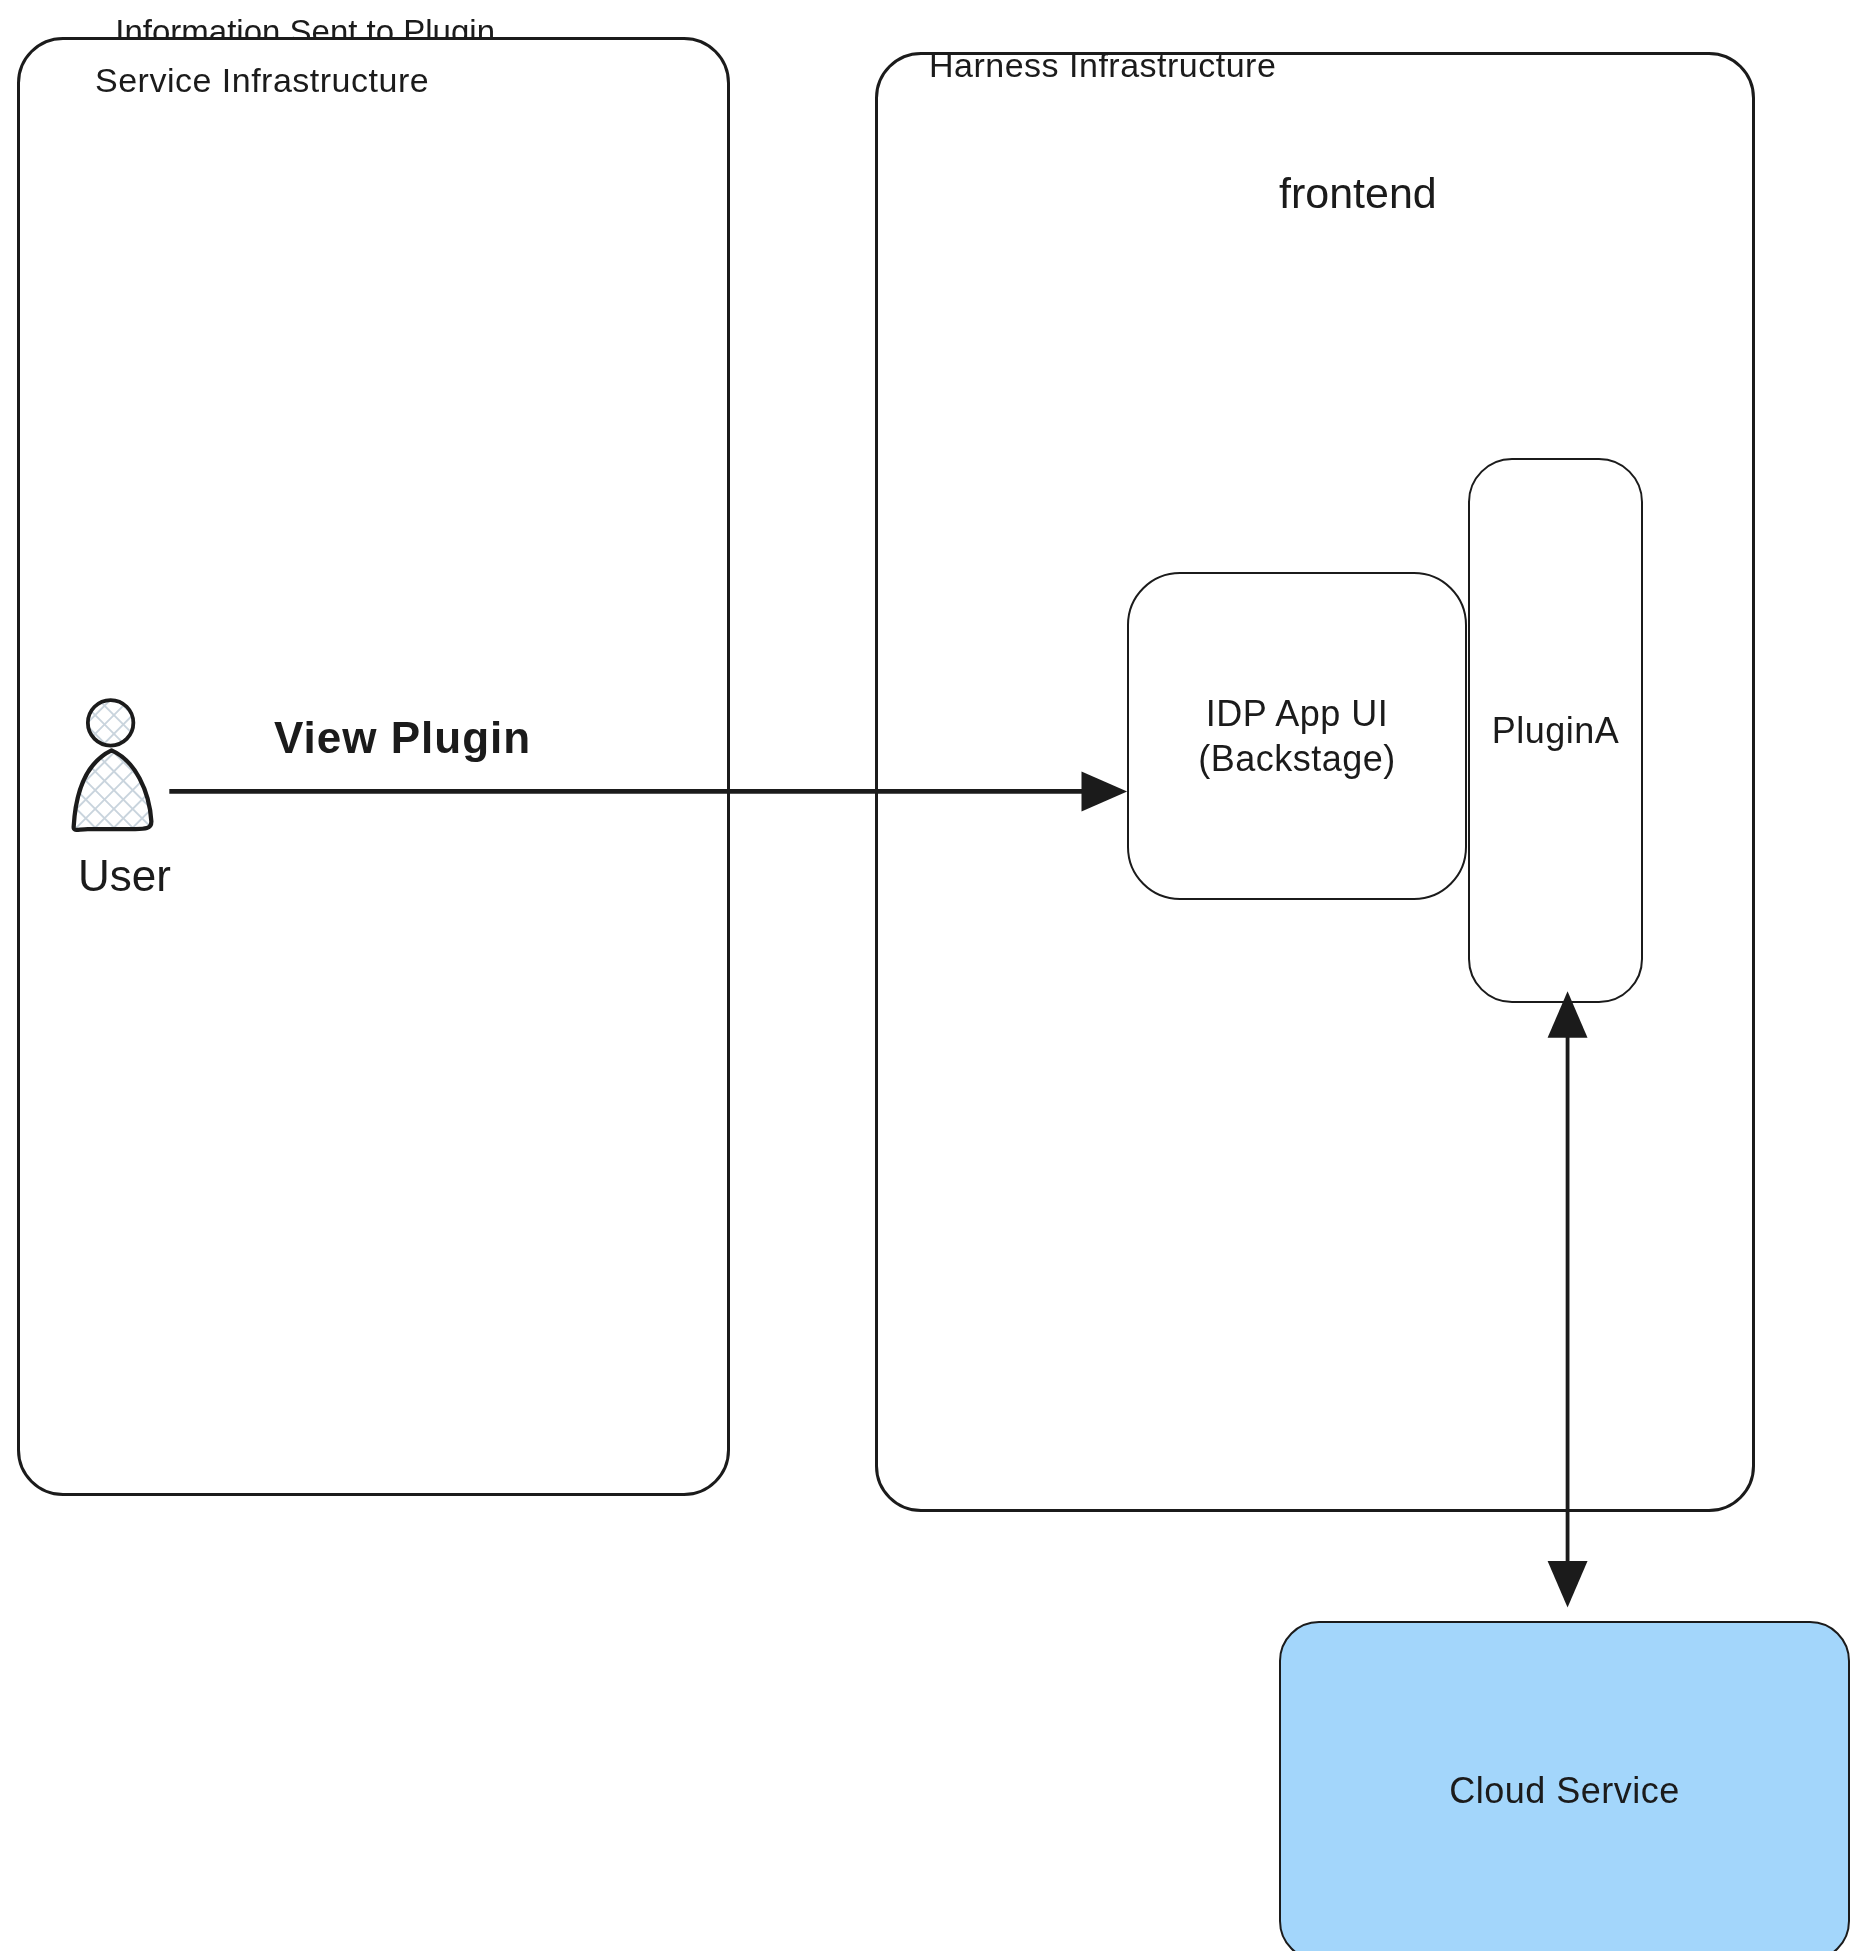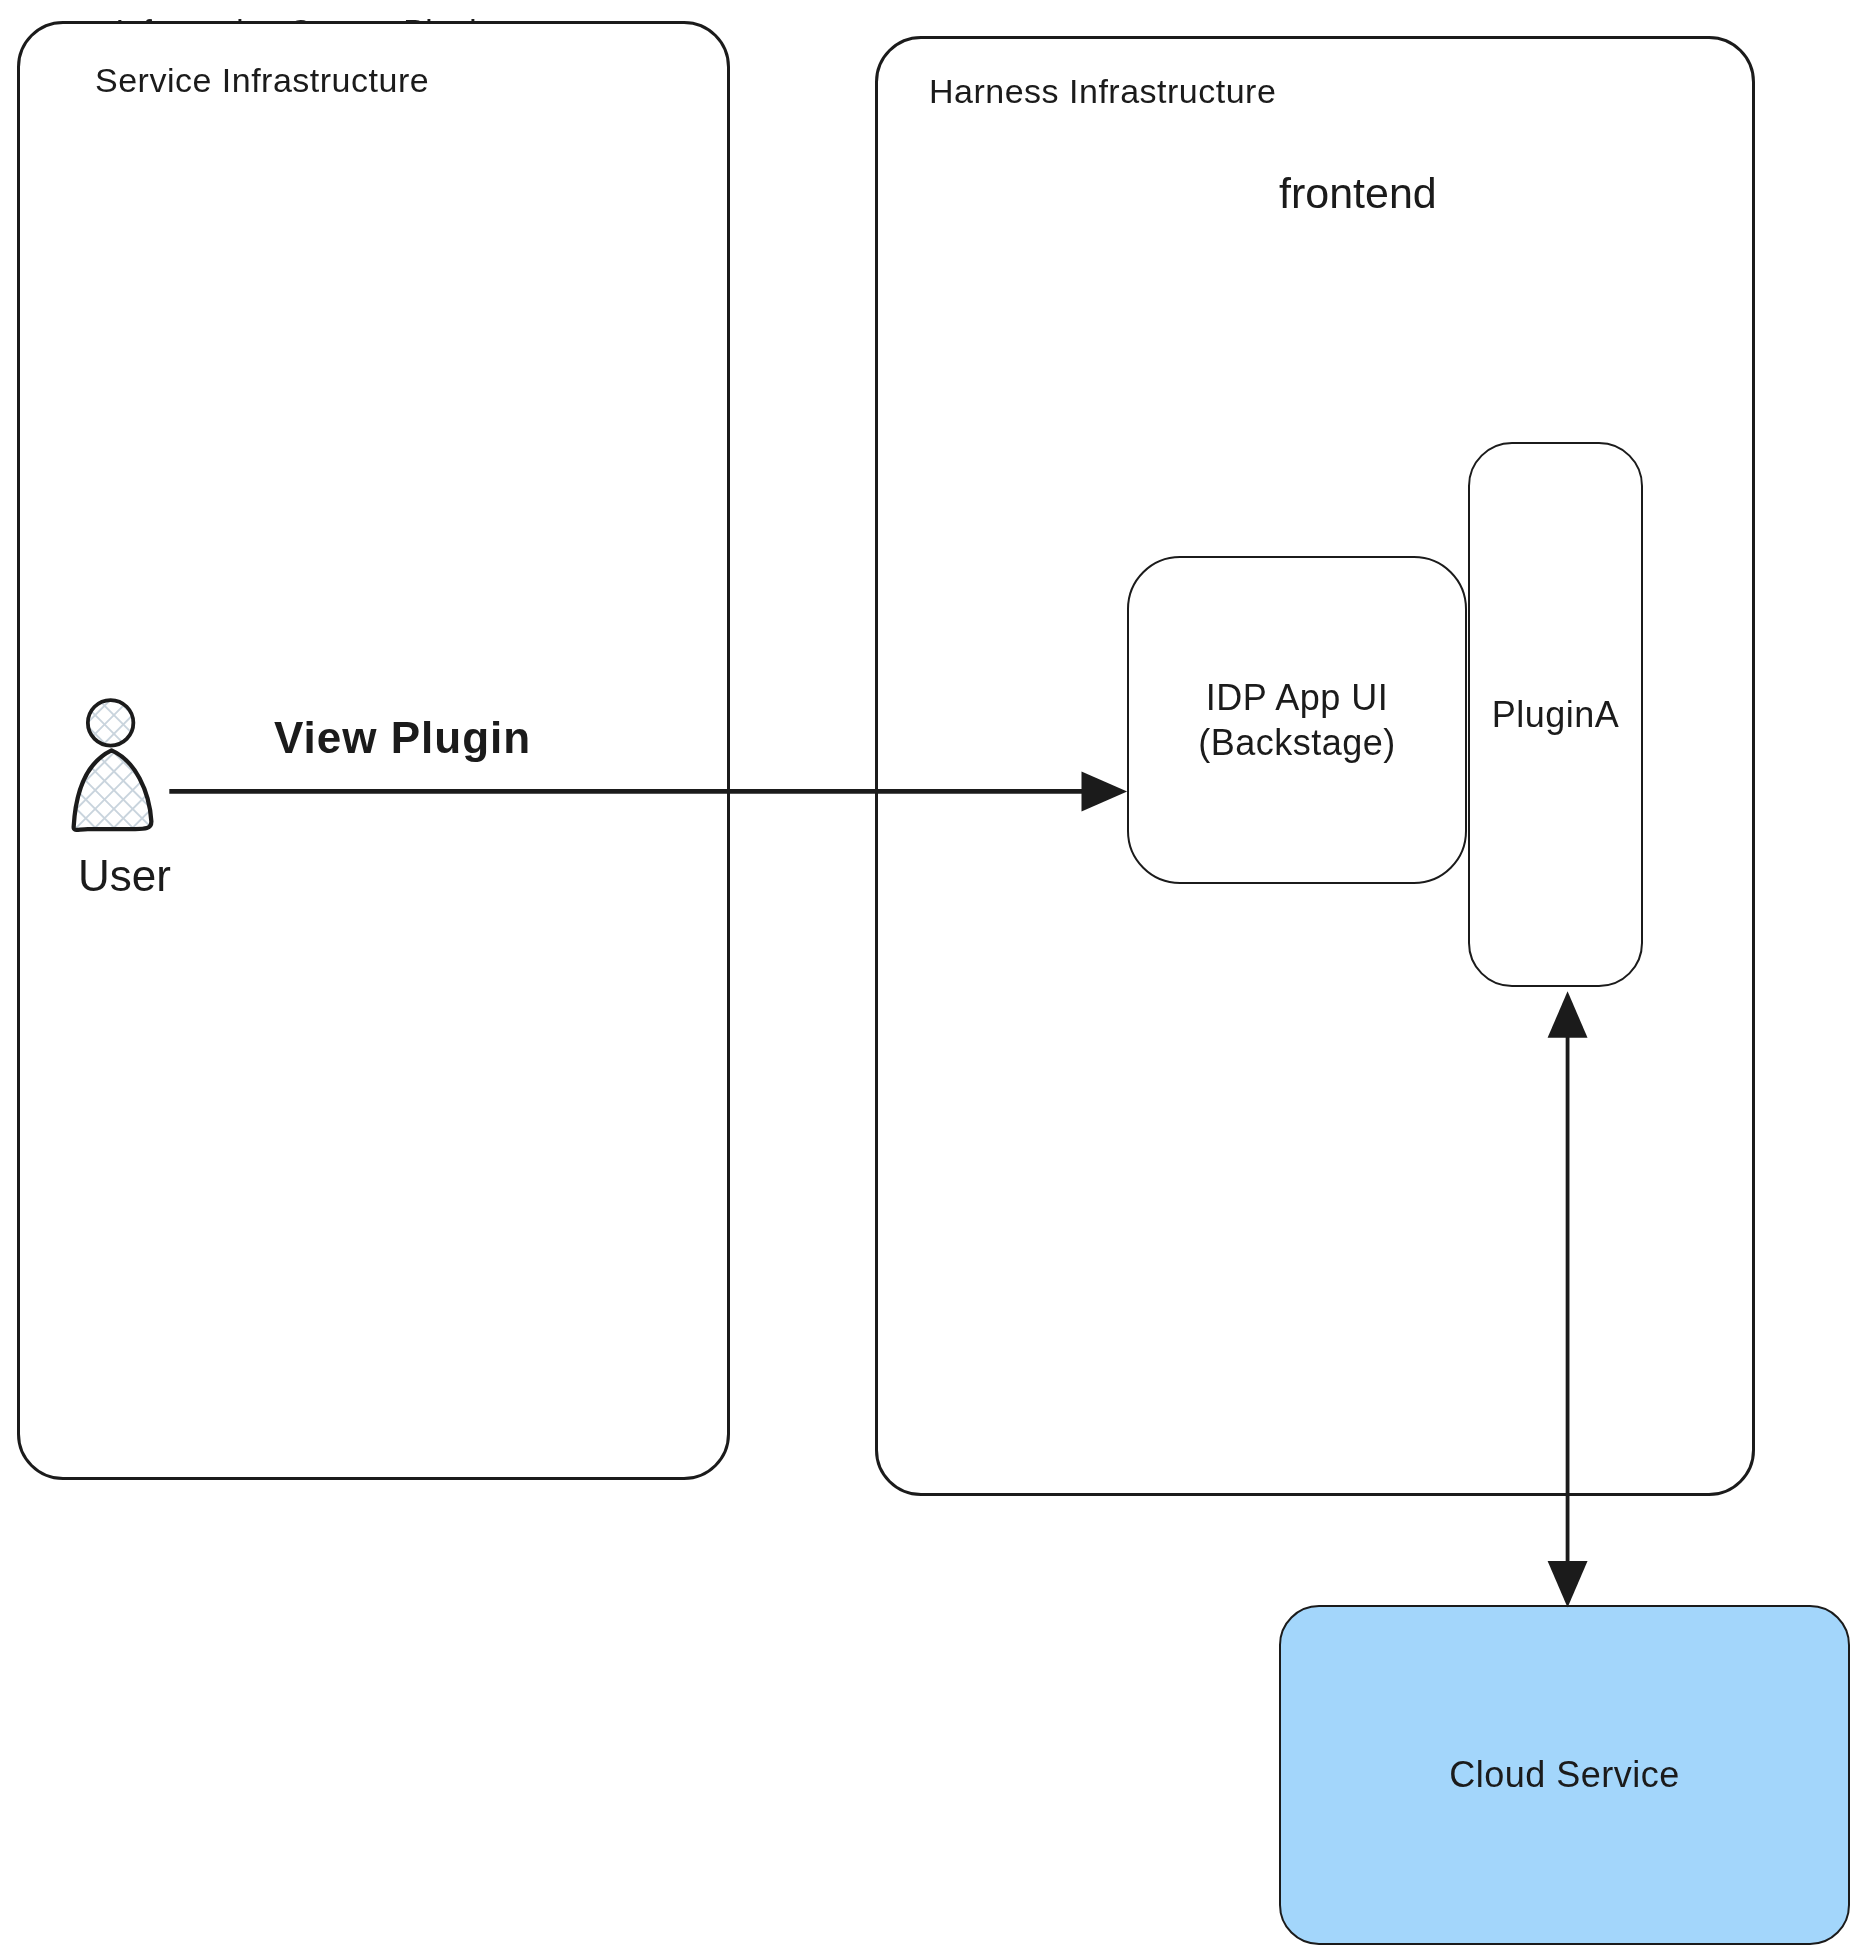"Harness Infrastructure" .harness-title { top: 72px -> 46px }
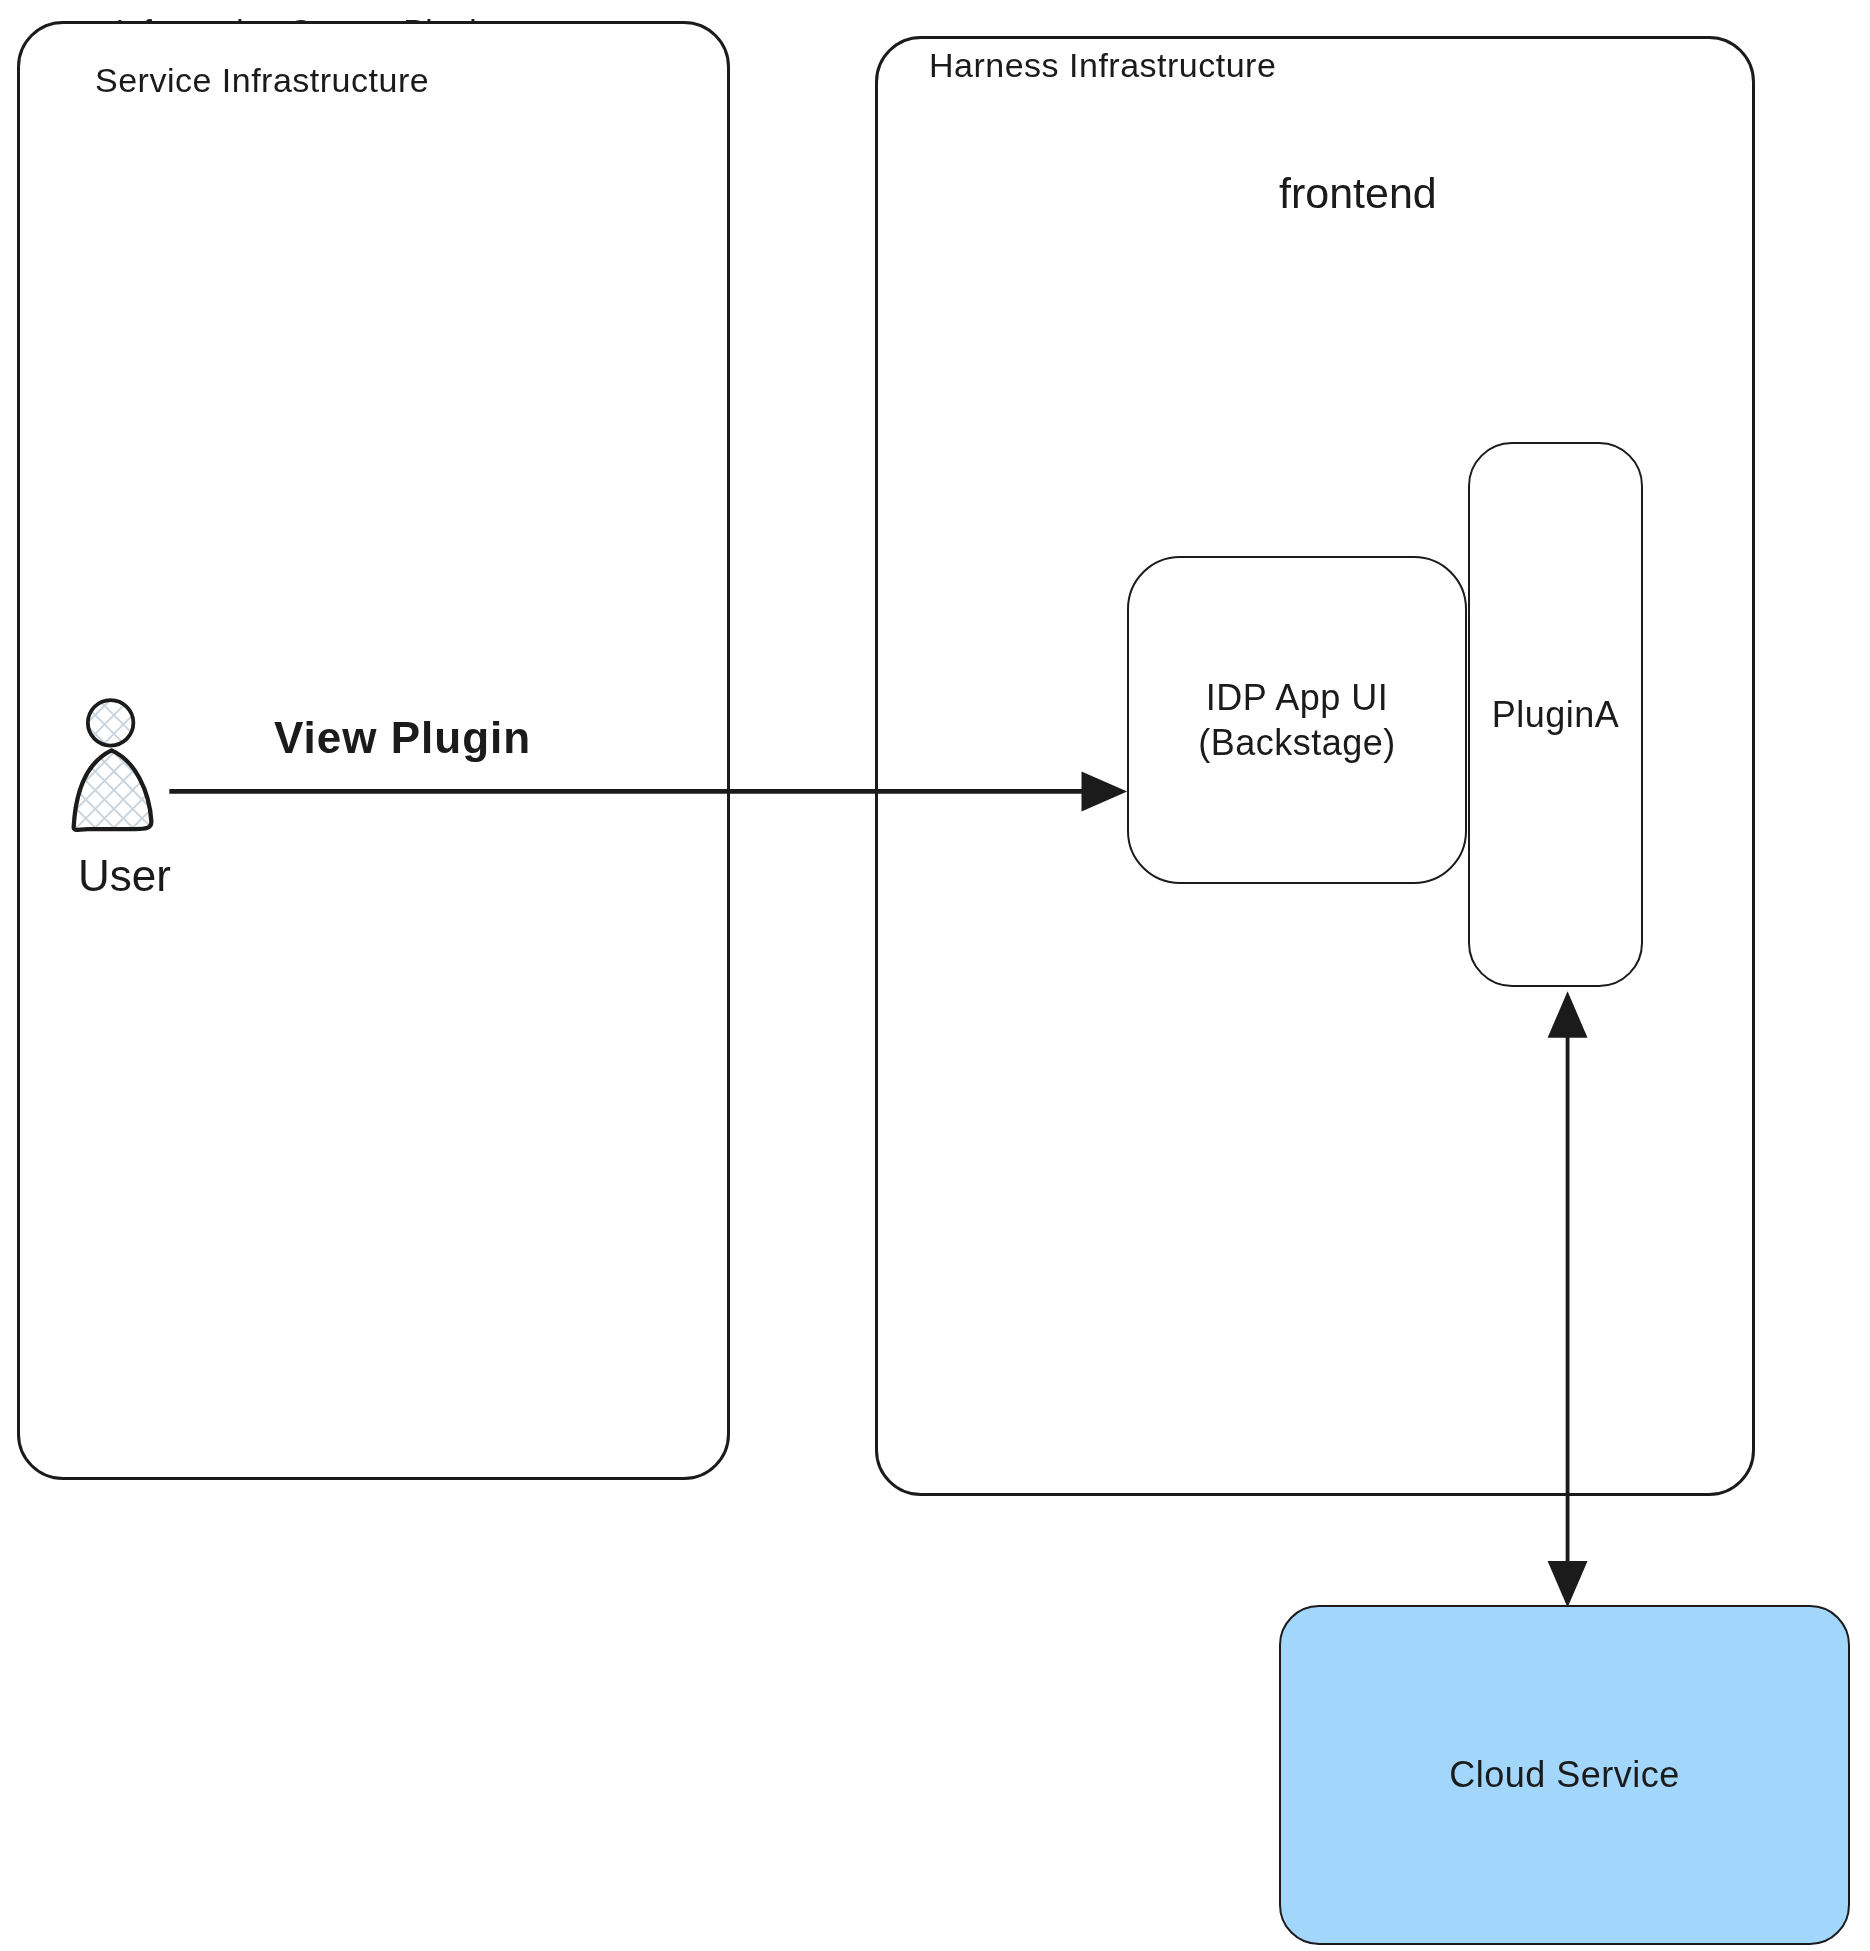"IDP App UI" .box { margin-top: none -> 16px }
